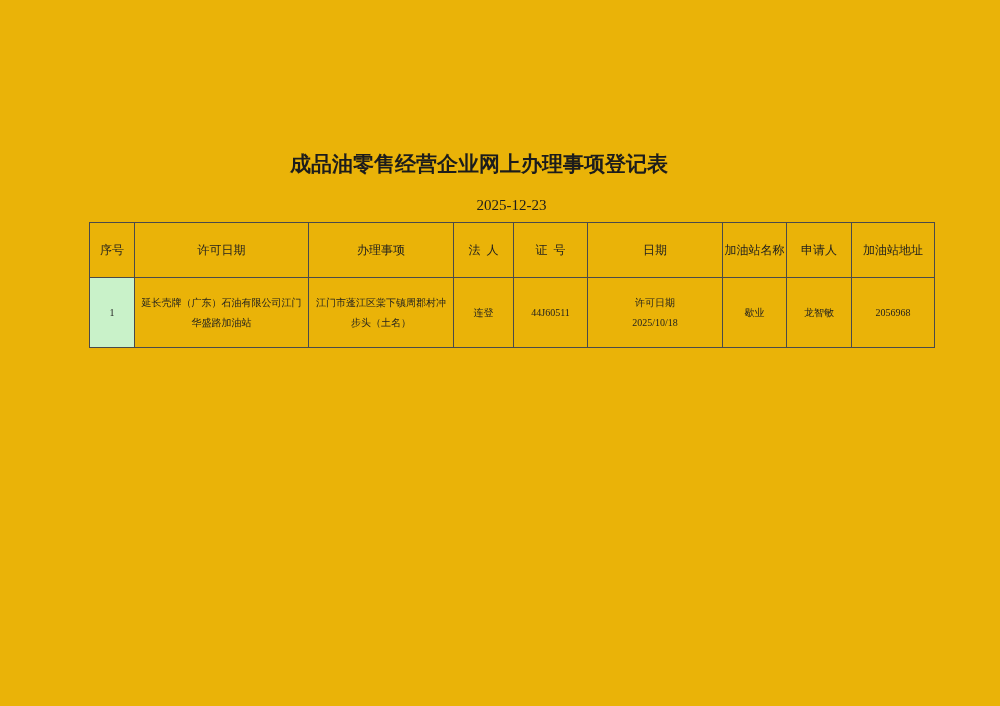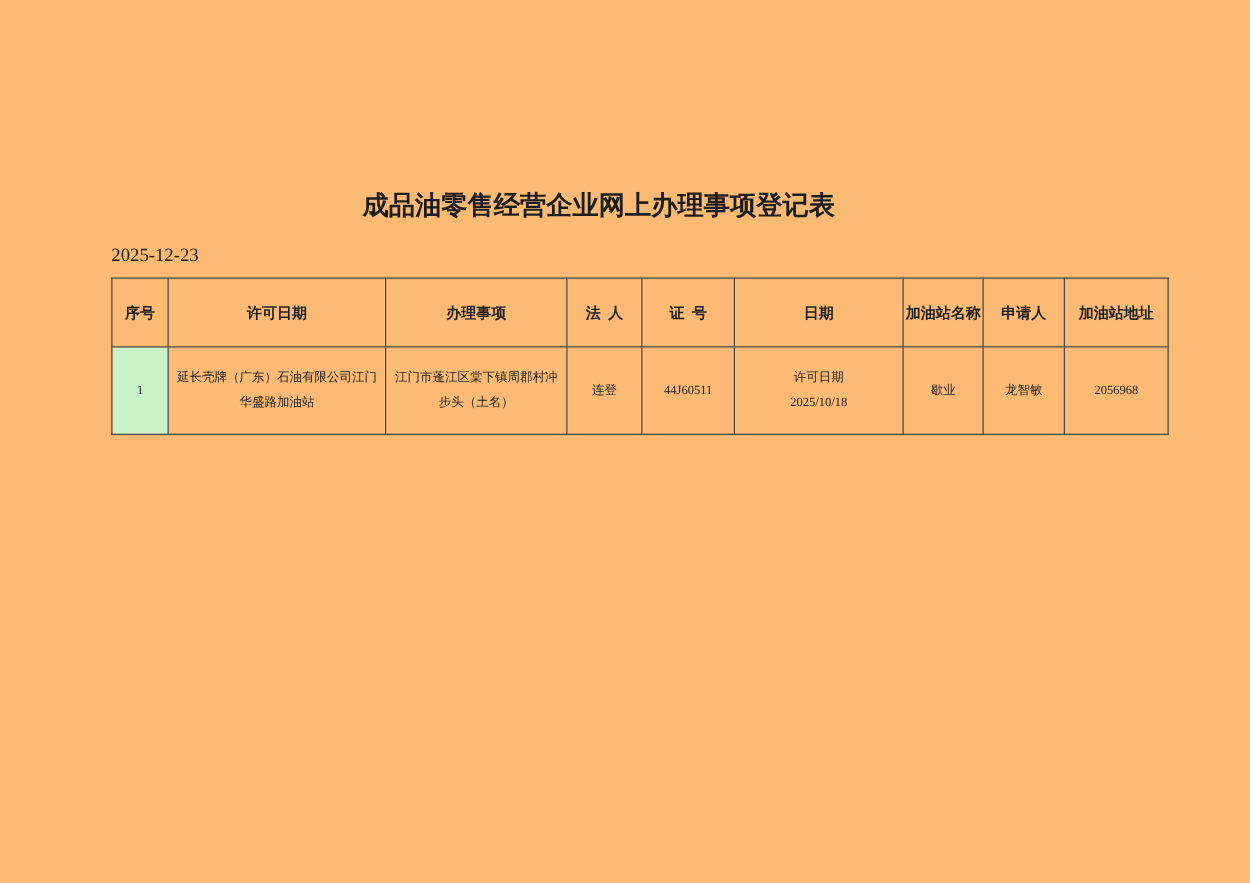"成品油零售经营企业网上办理事项登记表" .page { background: #fdba74 -> #eab308 }
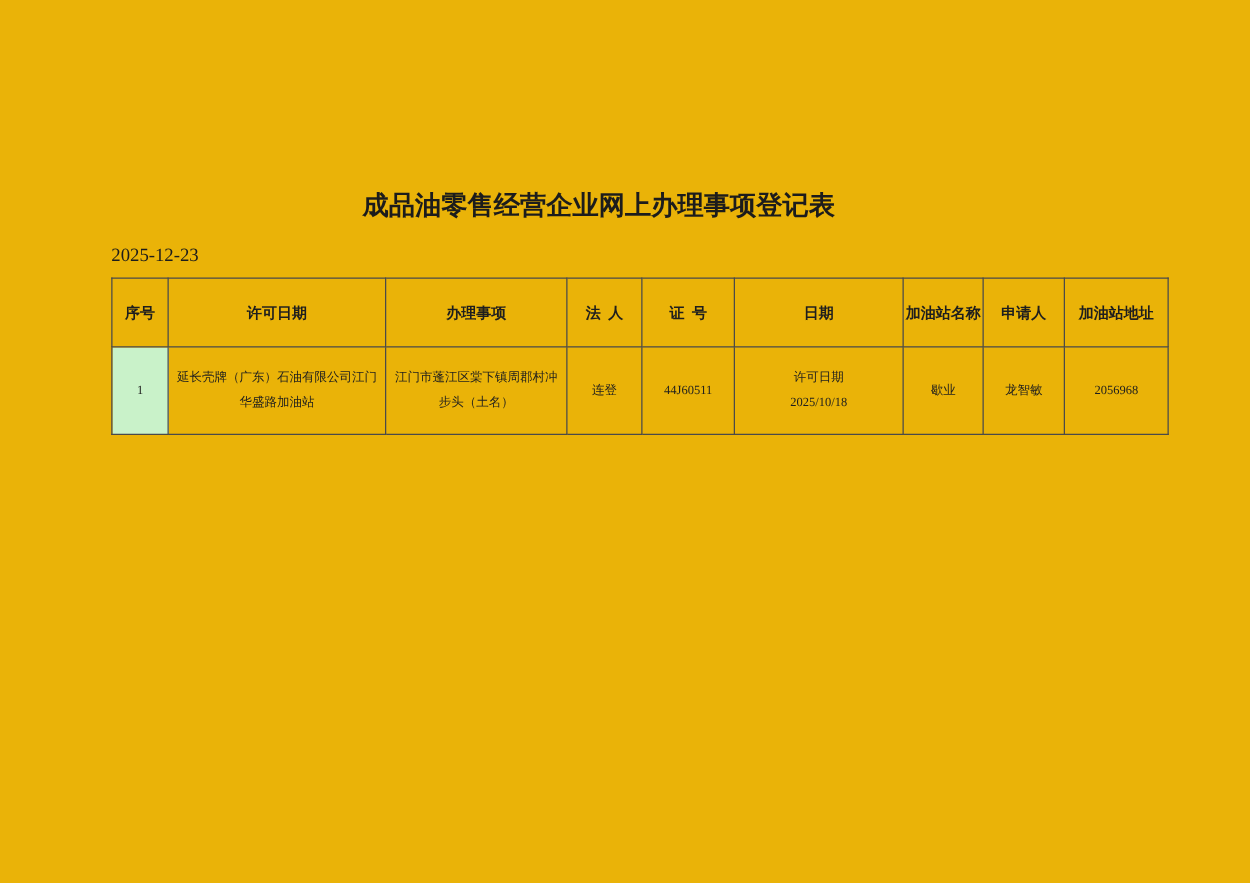"2025-12-23" .doc-date { text-align: left -> center }
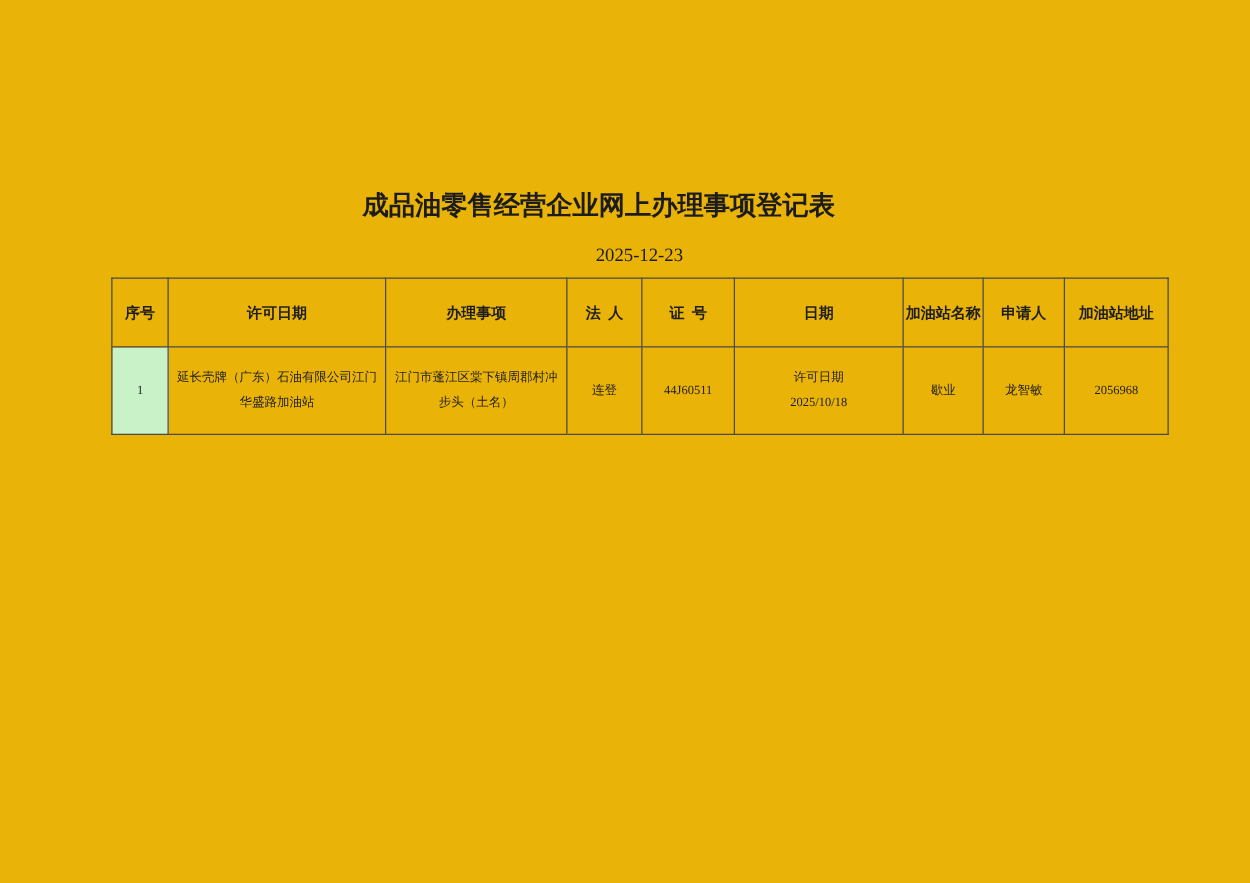"序号" .reg-table th { font-weight: bold -> normal }
